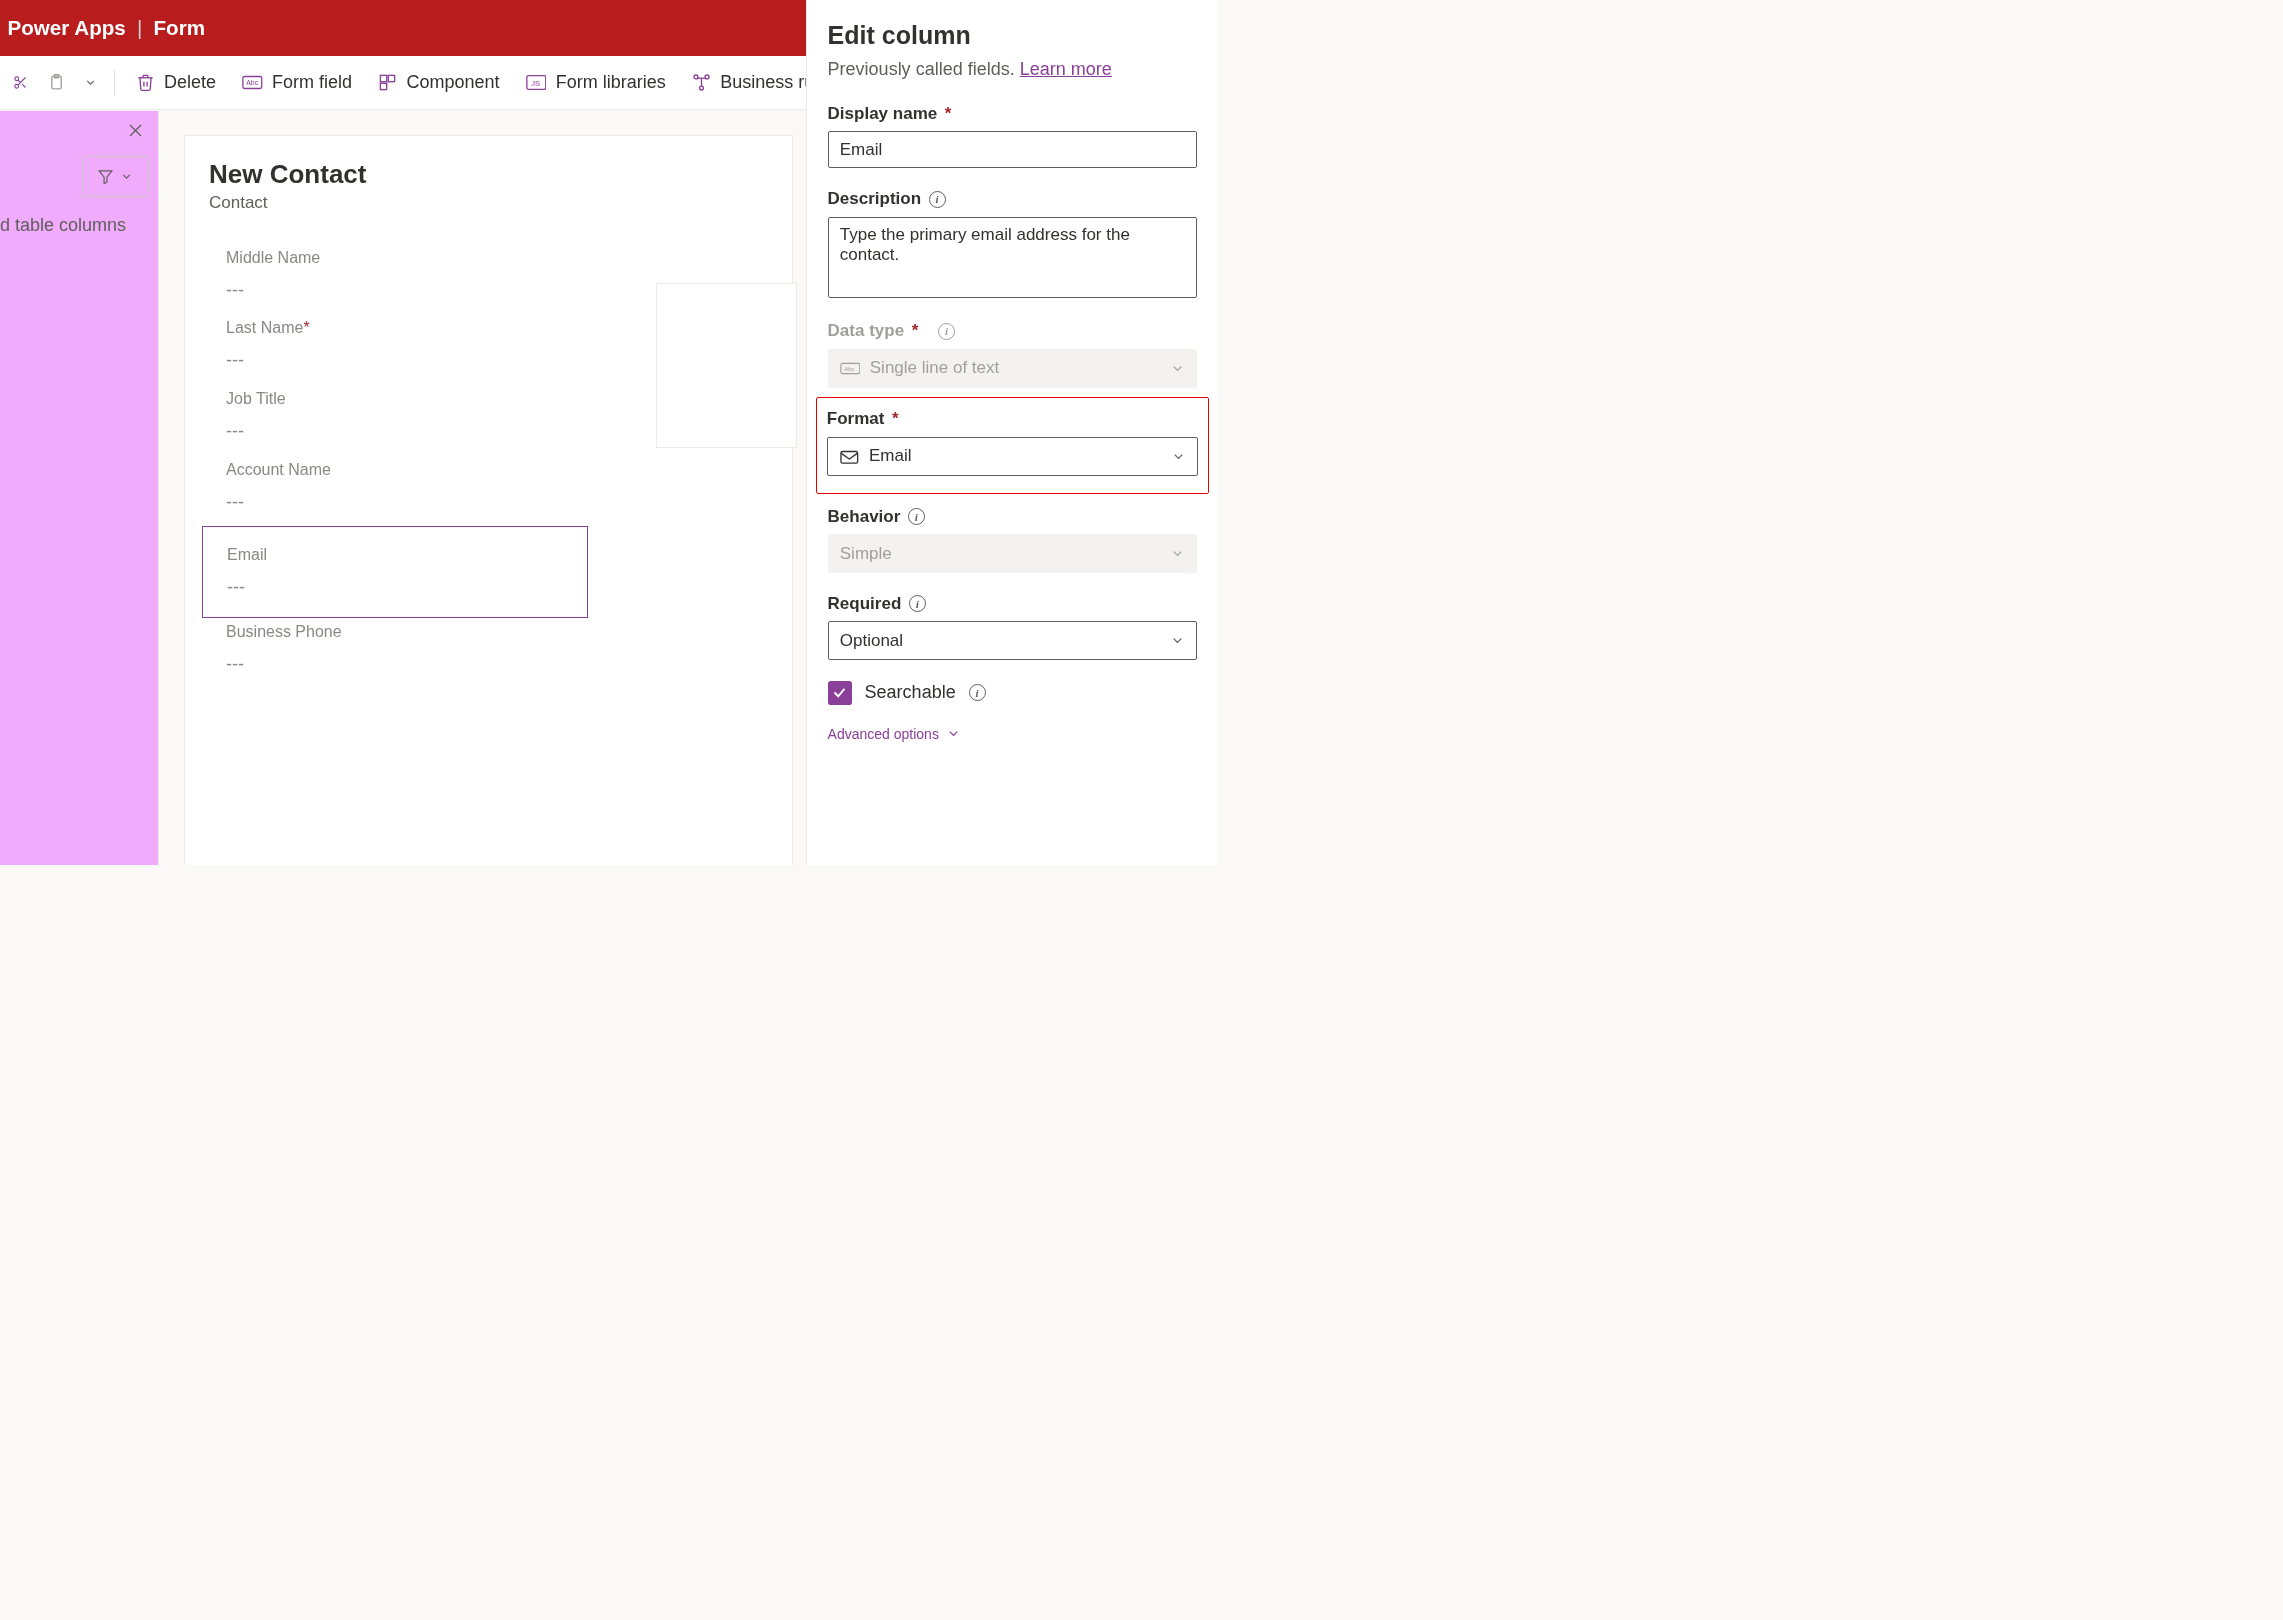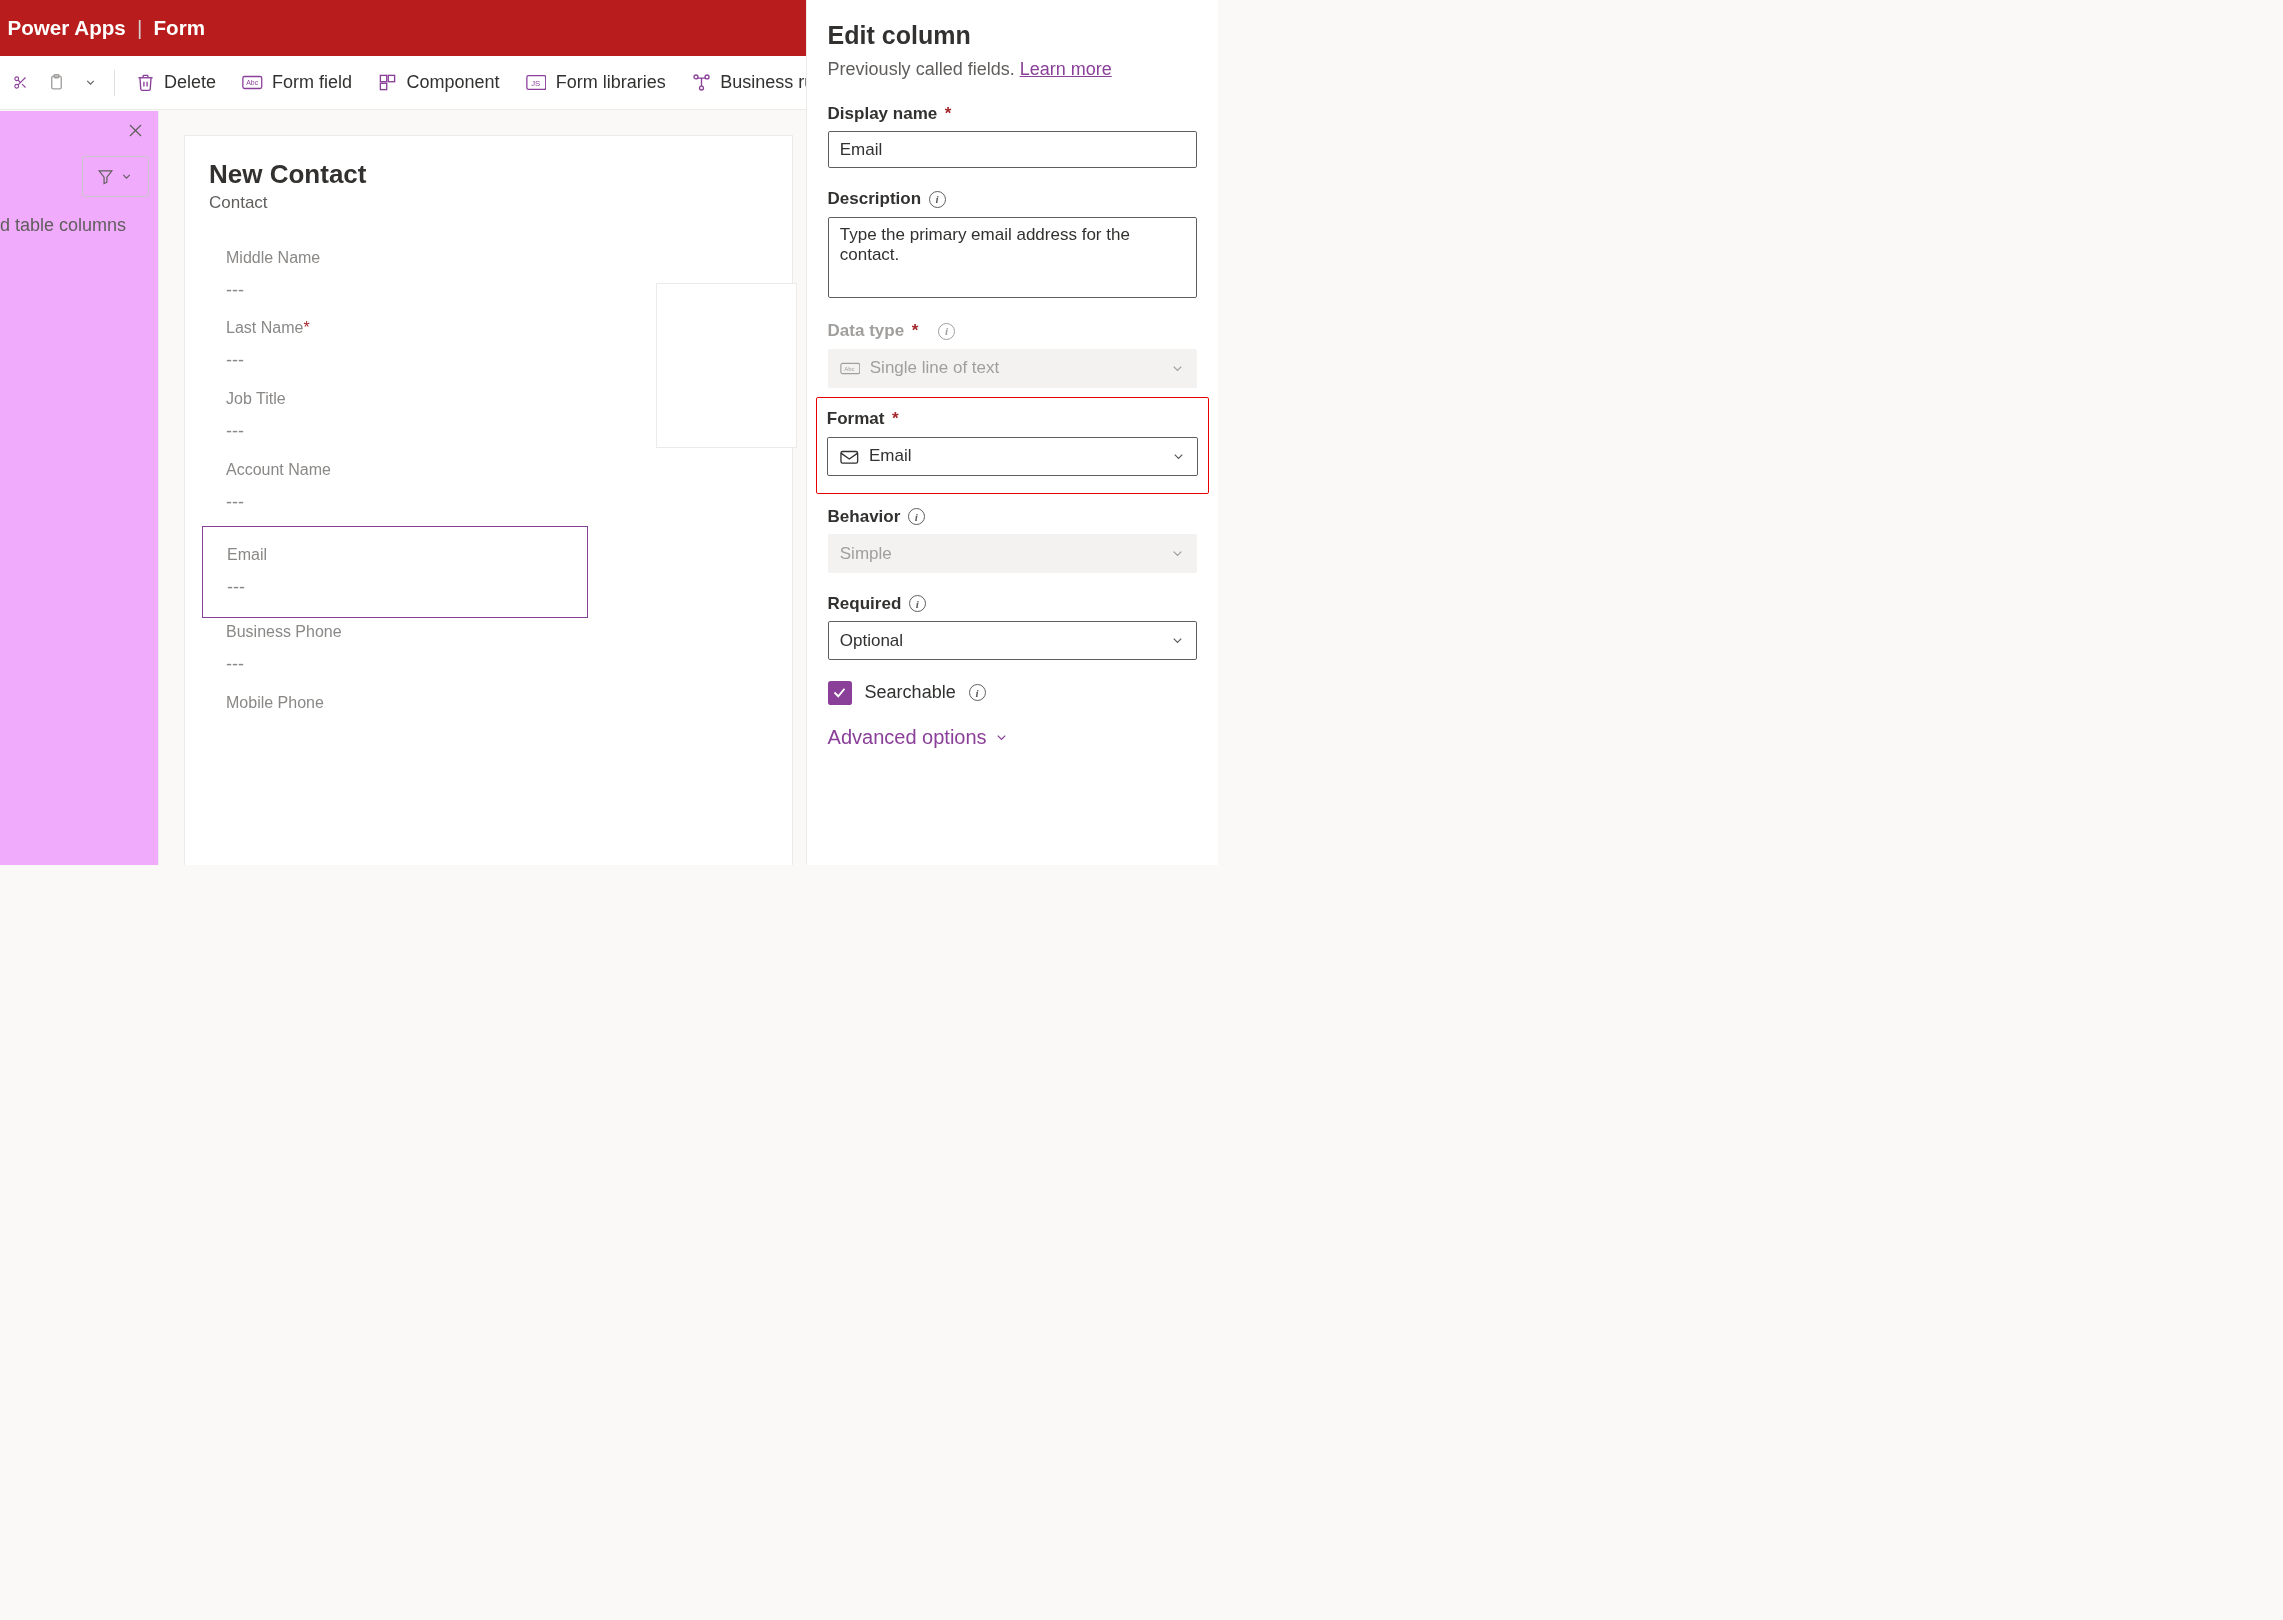"Mobile Phone" div.field { html: <div> <div>Mobile Phone</div> </div> -> none }
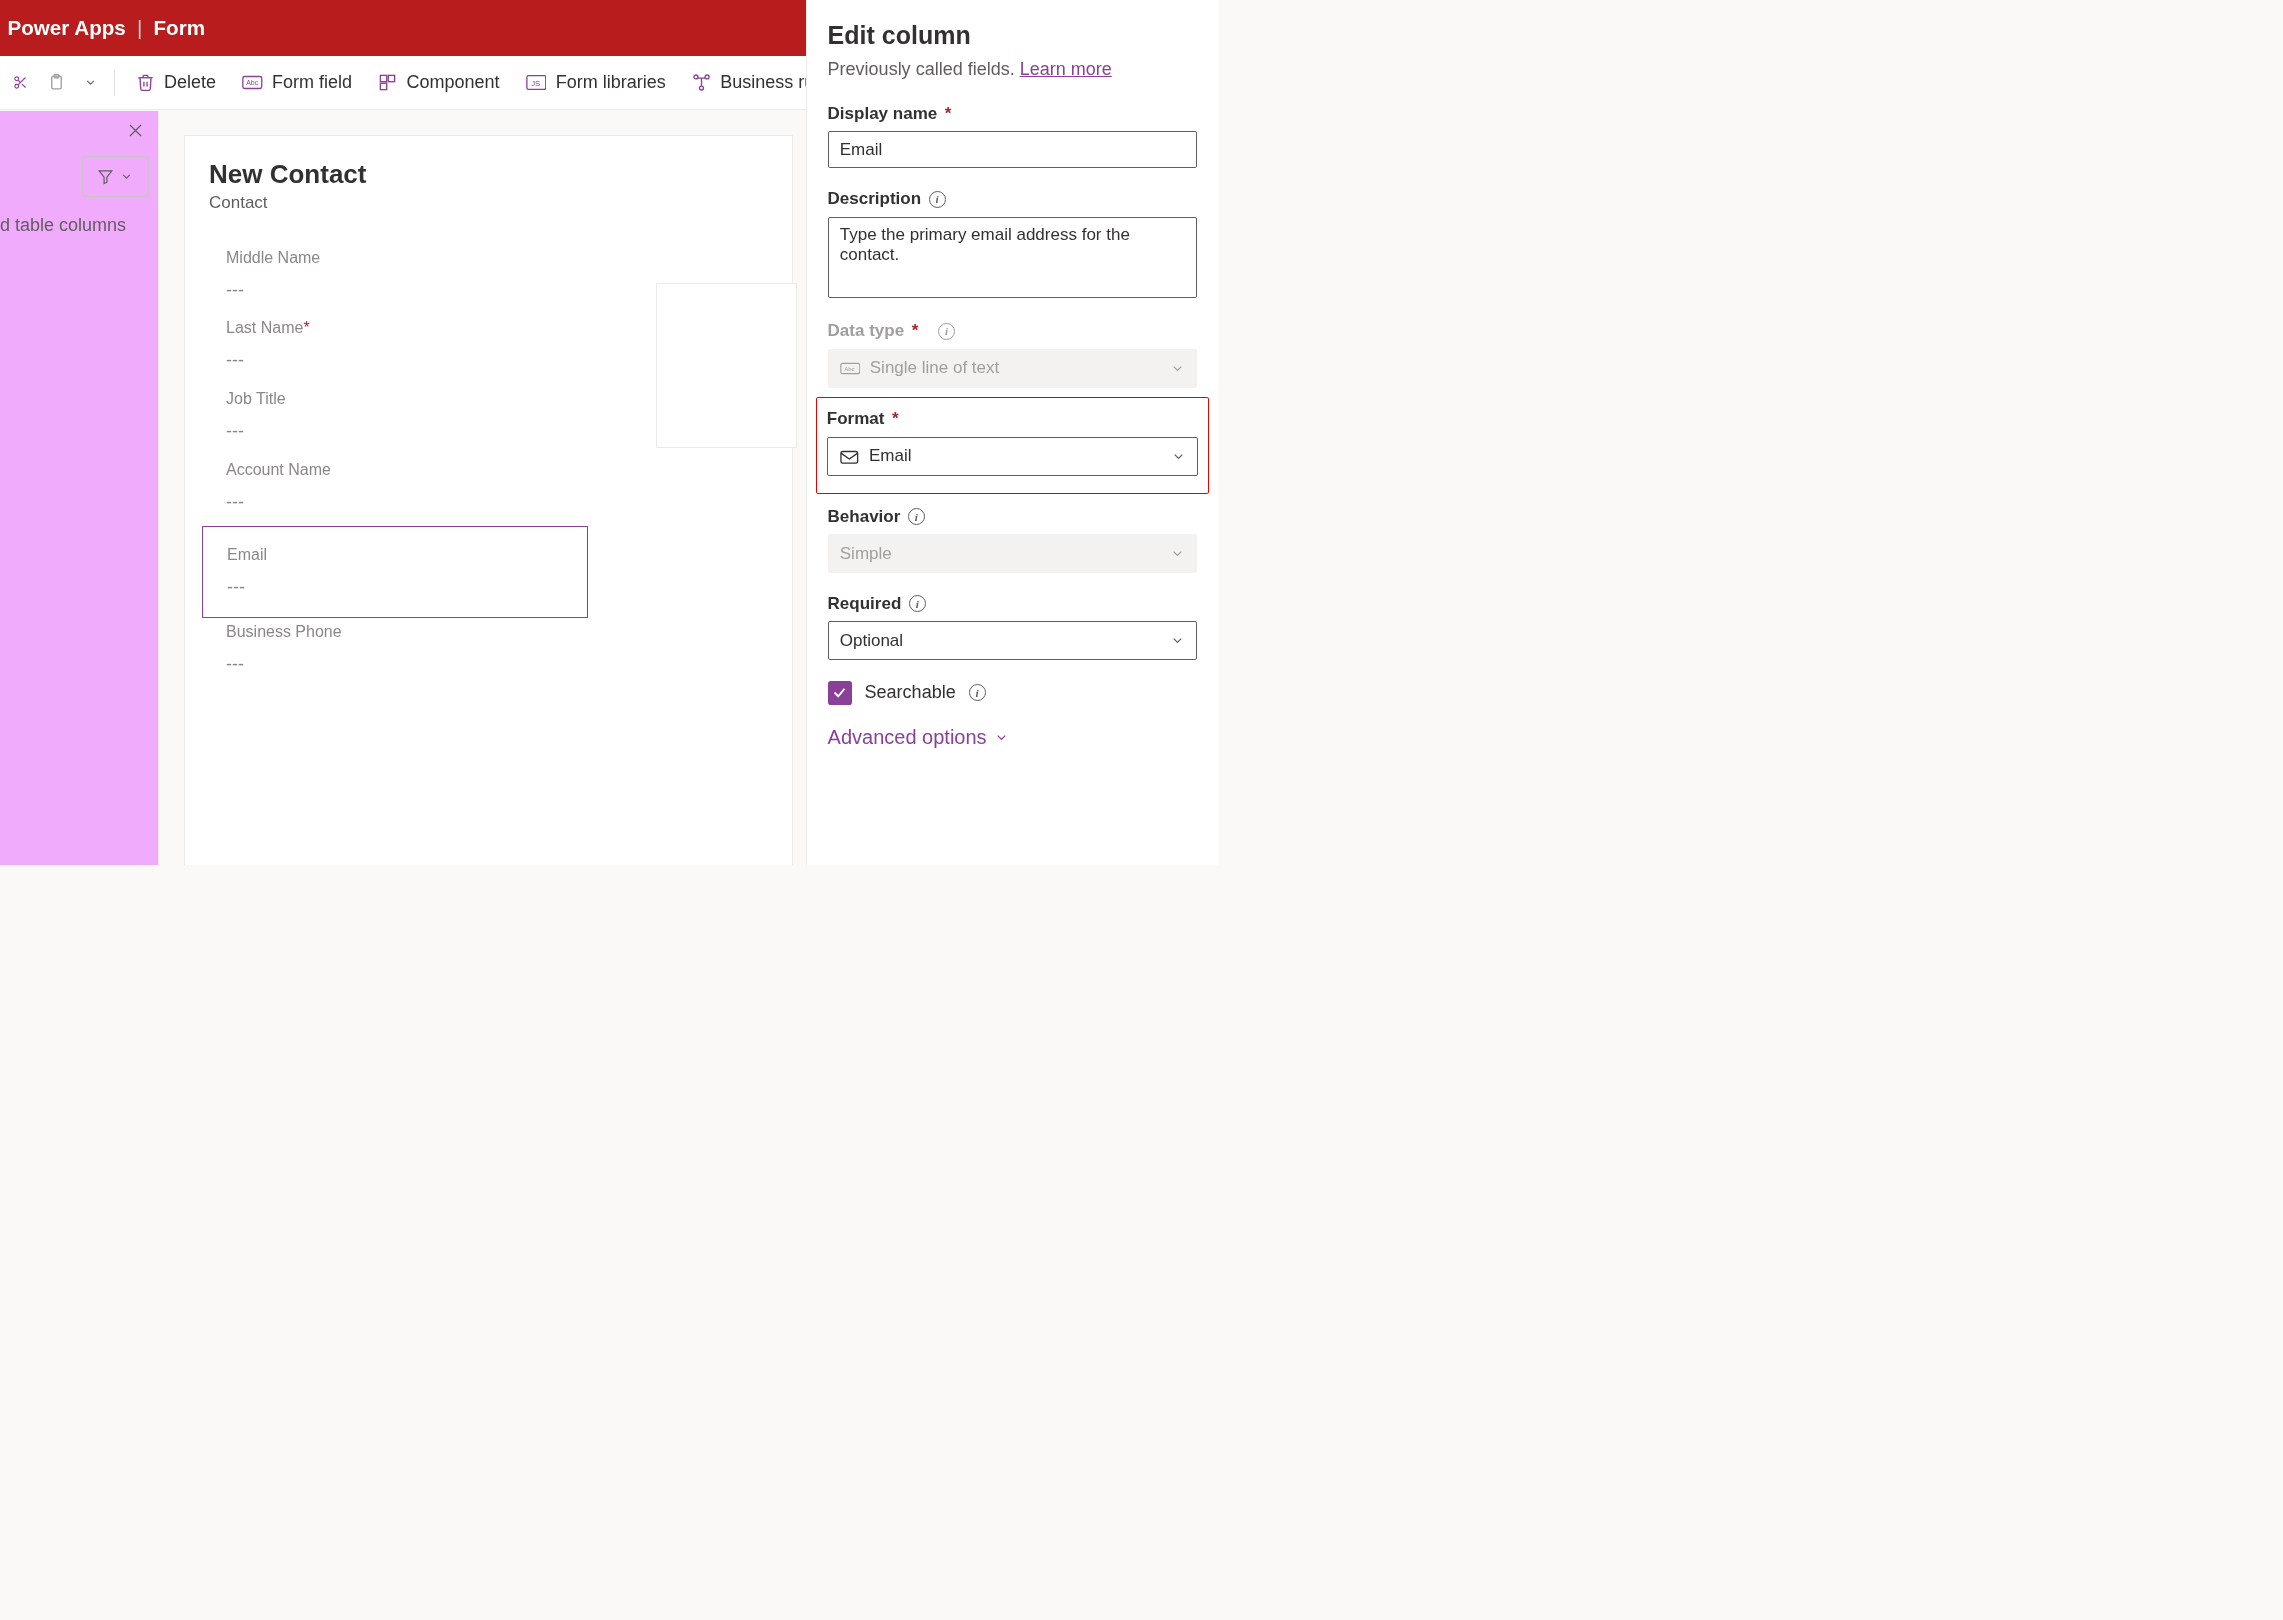"Advanced options" .panel .adv { font-size: 20px -> 14px }
